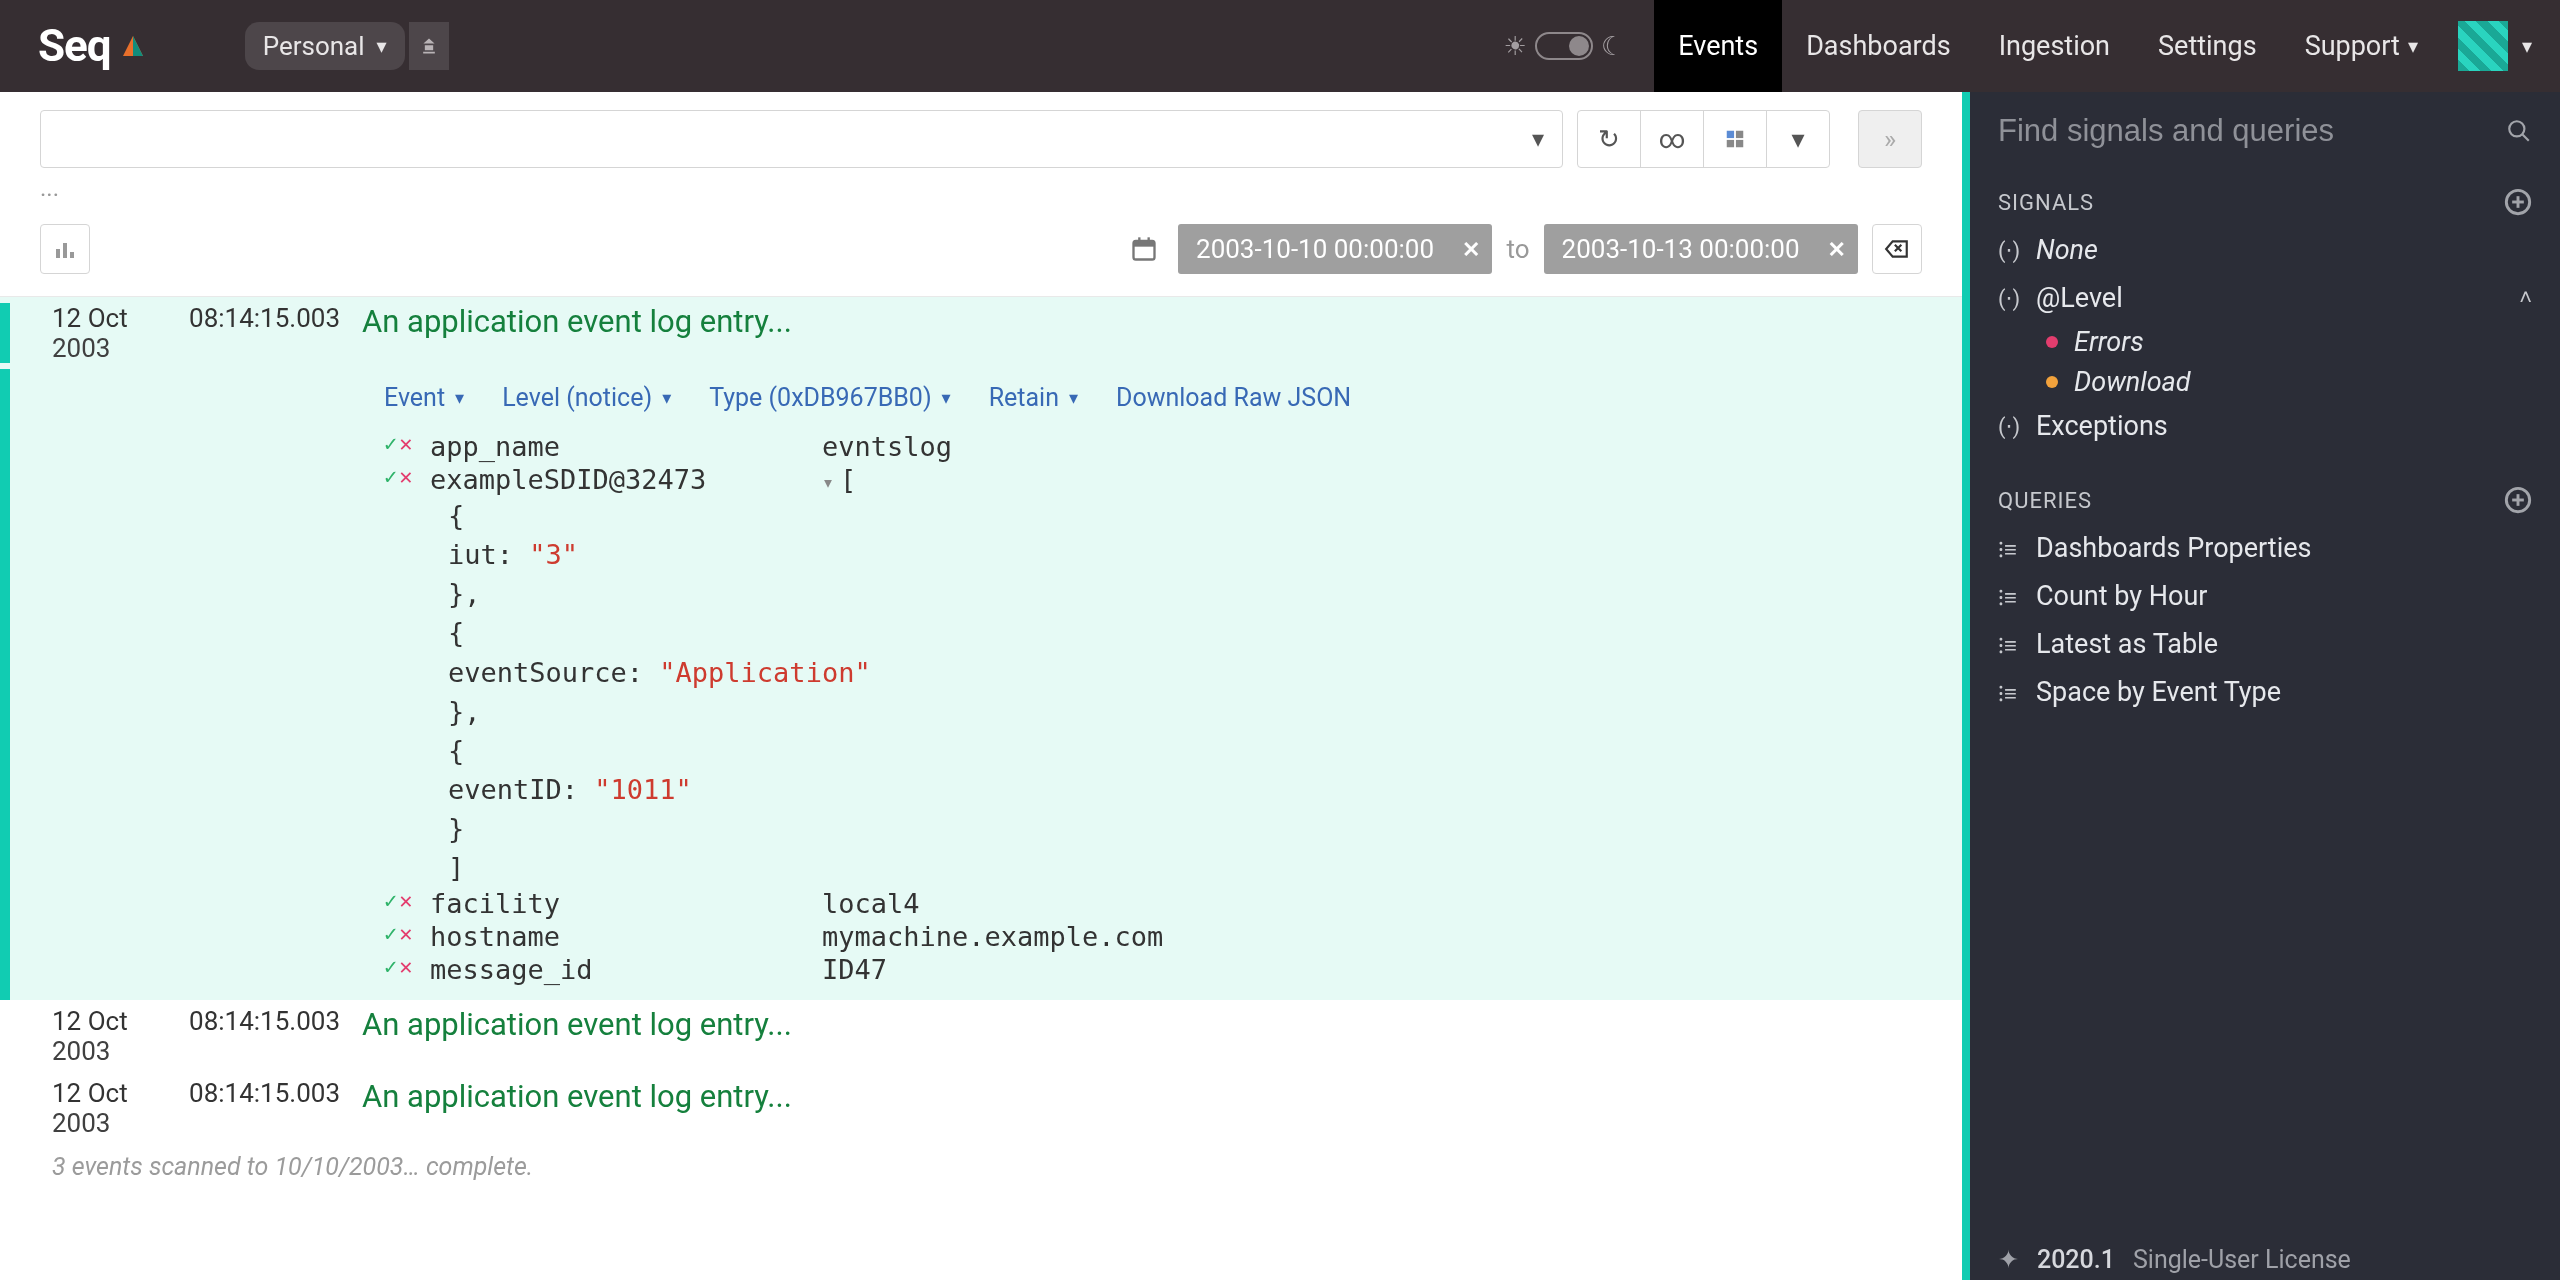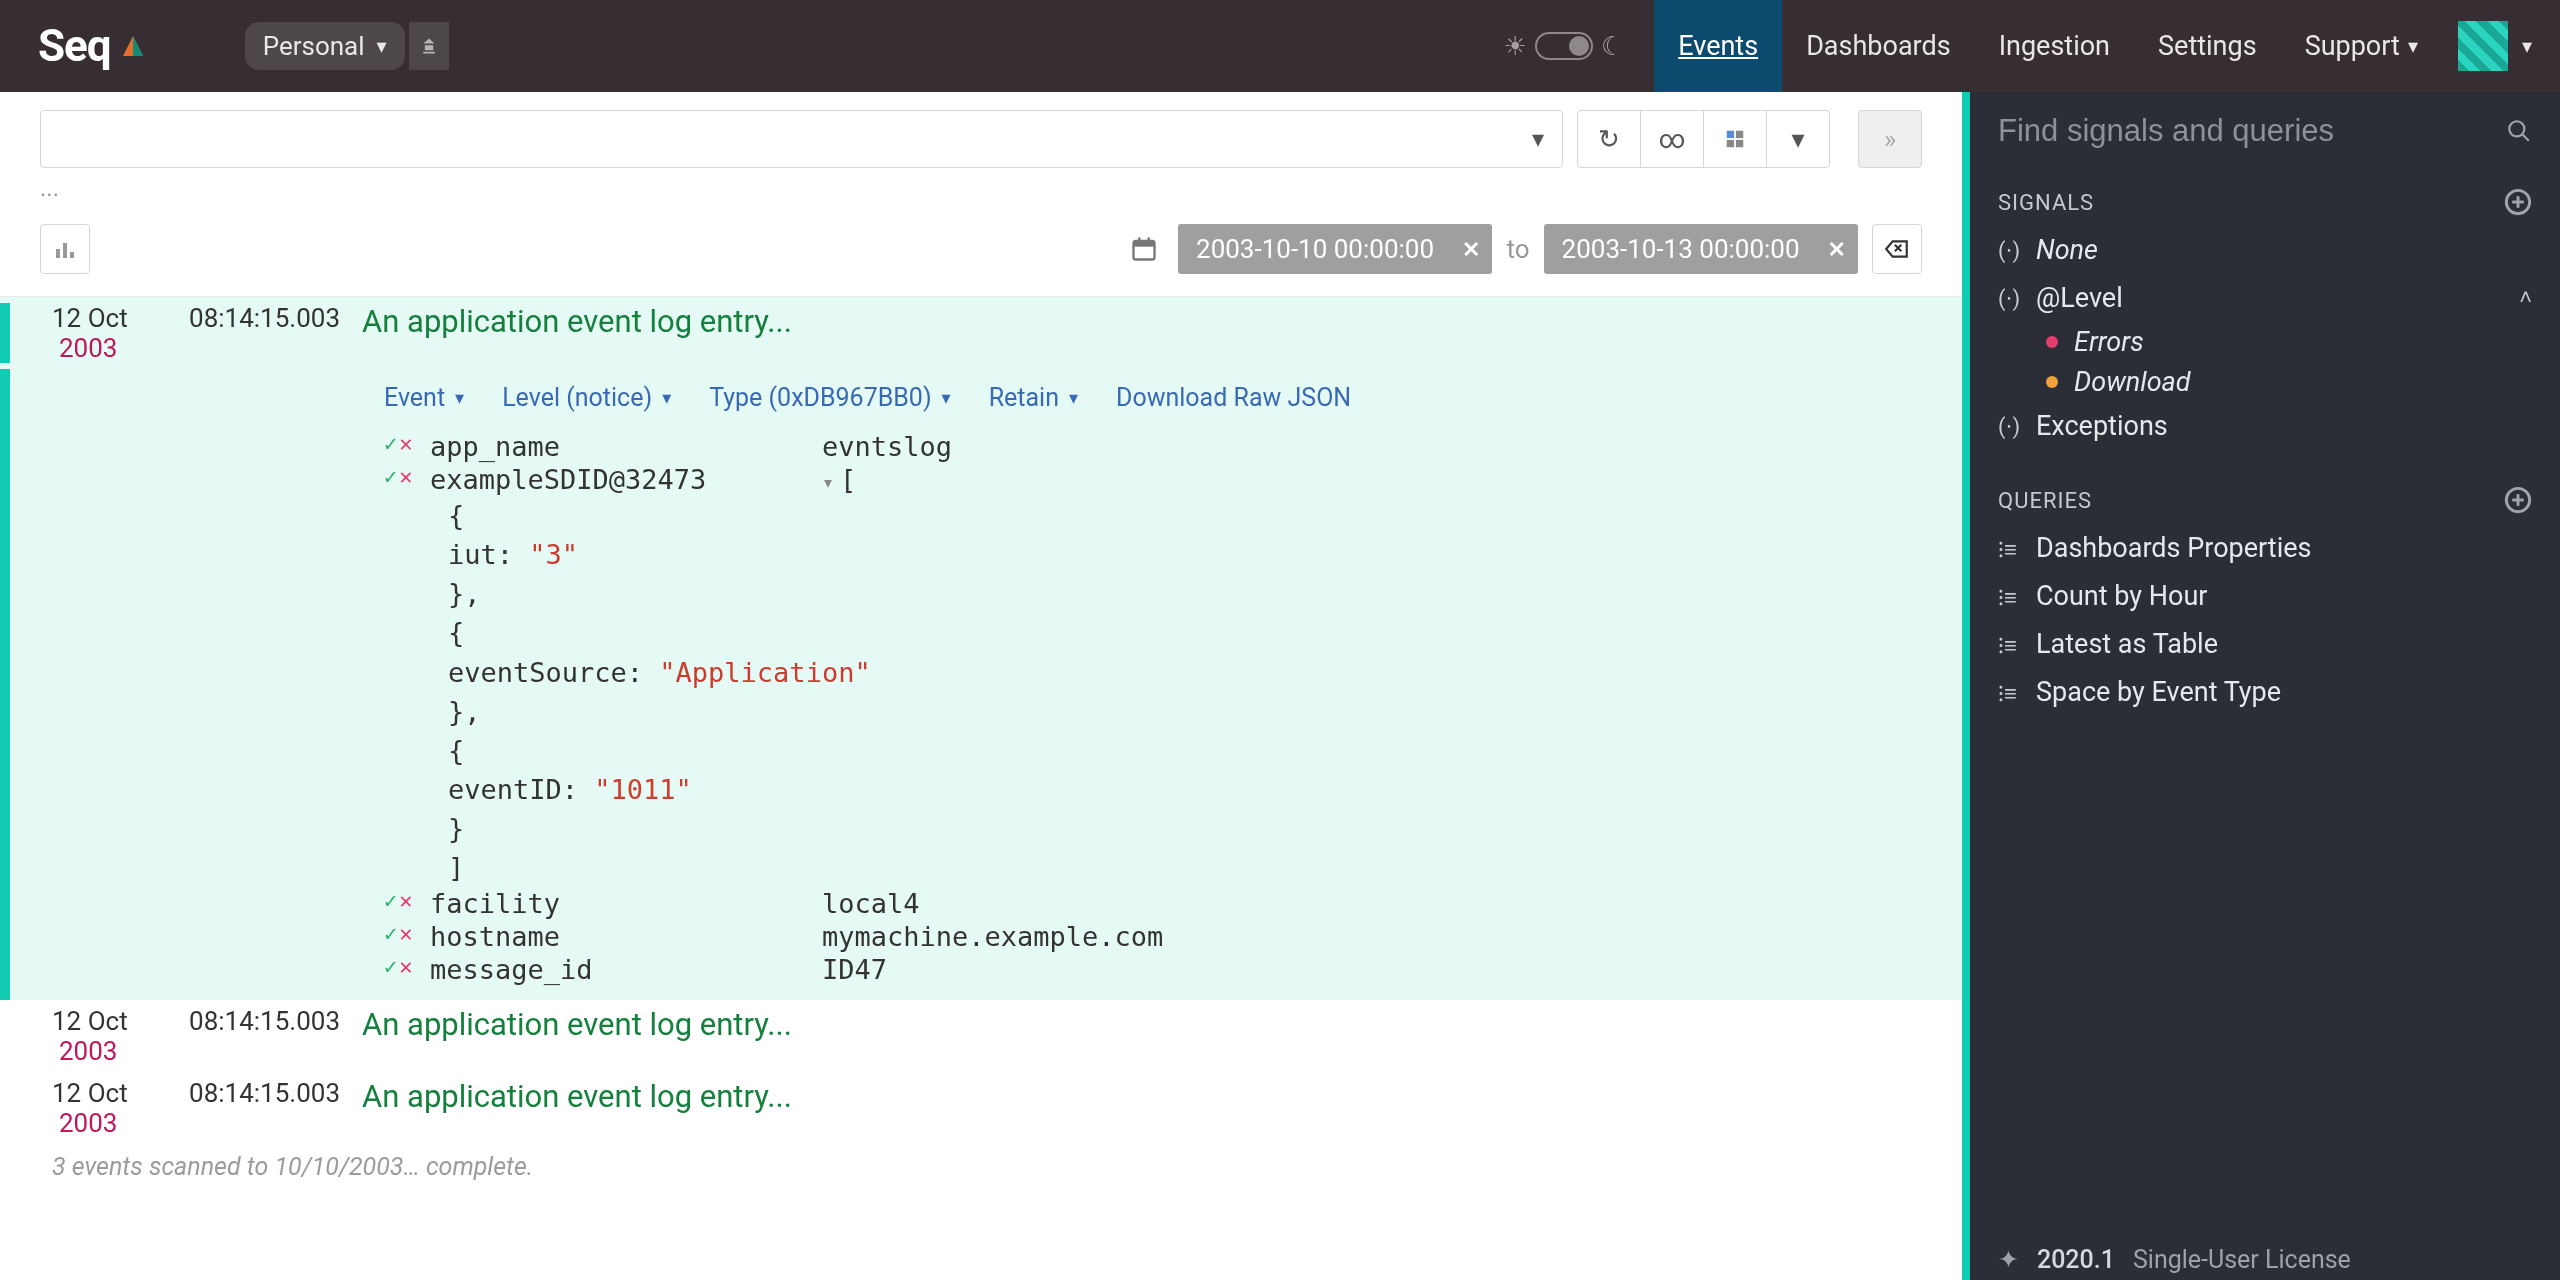"Events" .nav-tab.active { background: #0c4a6e -> #000000; text-decoration: underline -> none }
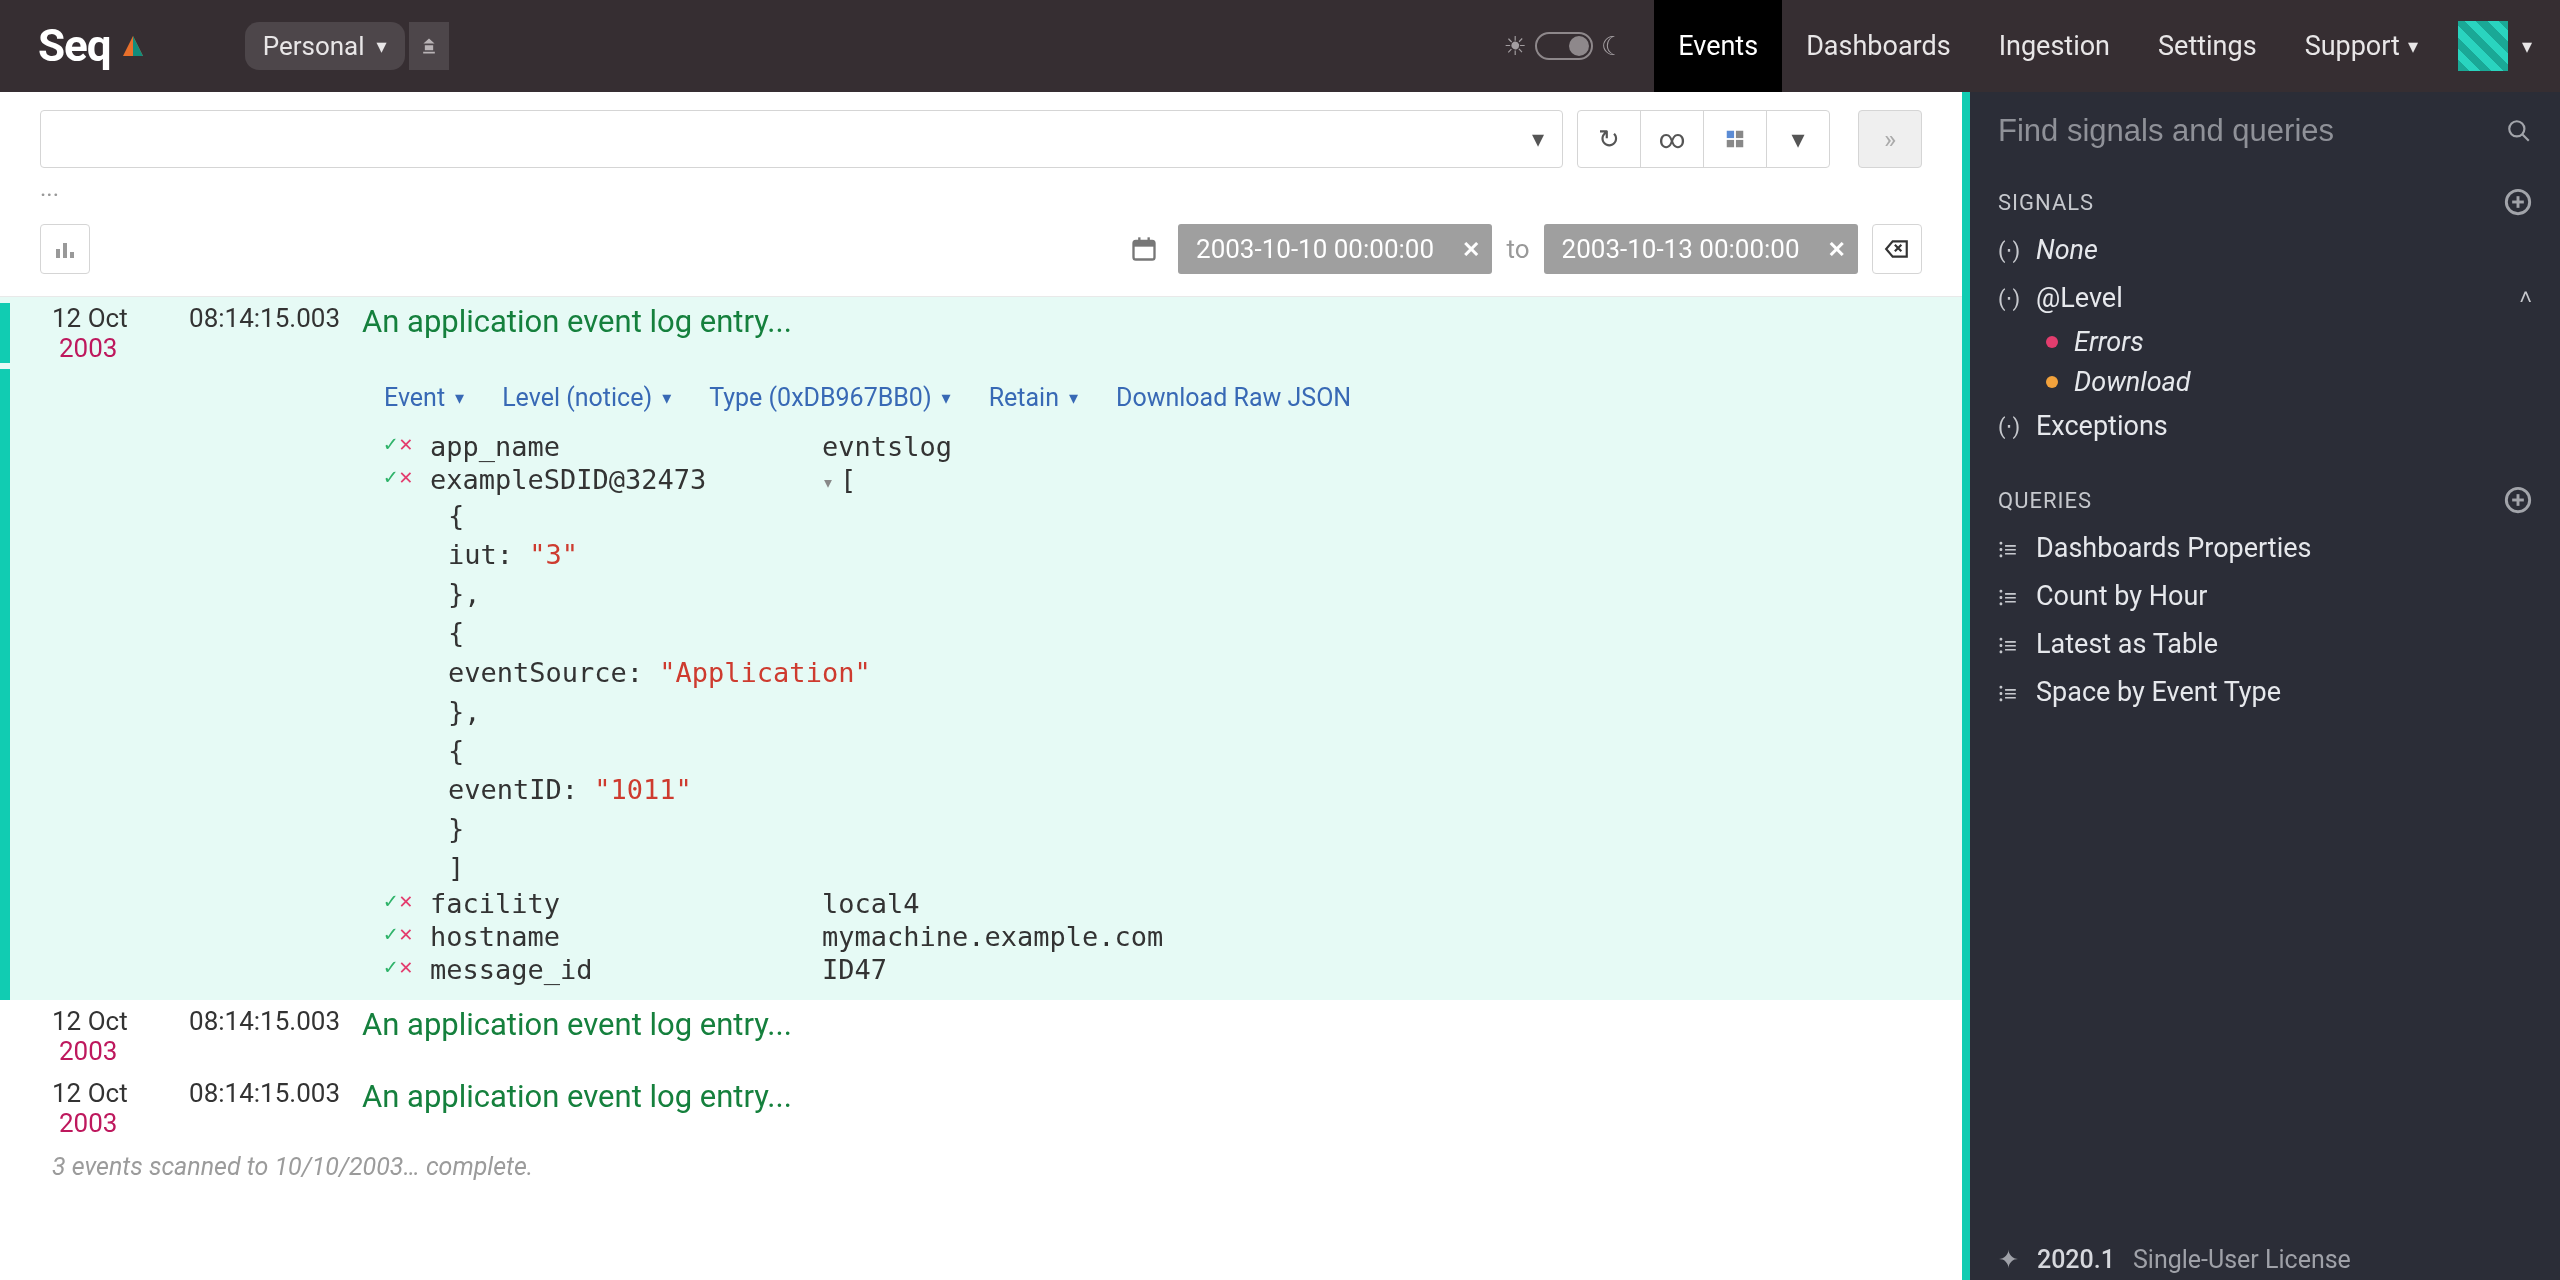"2003" .evt-time .yr { color: #be185d -> #404040; margin-left: 7px -> none }
